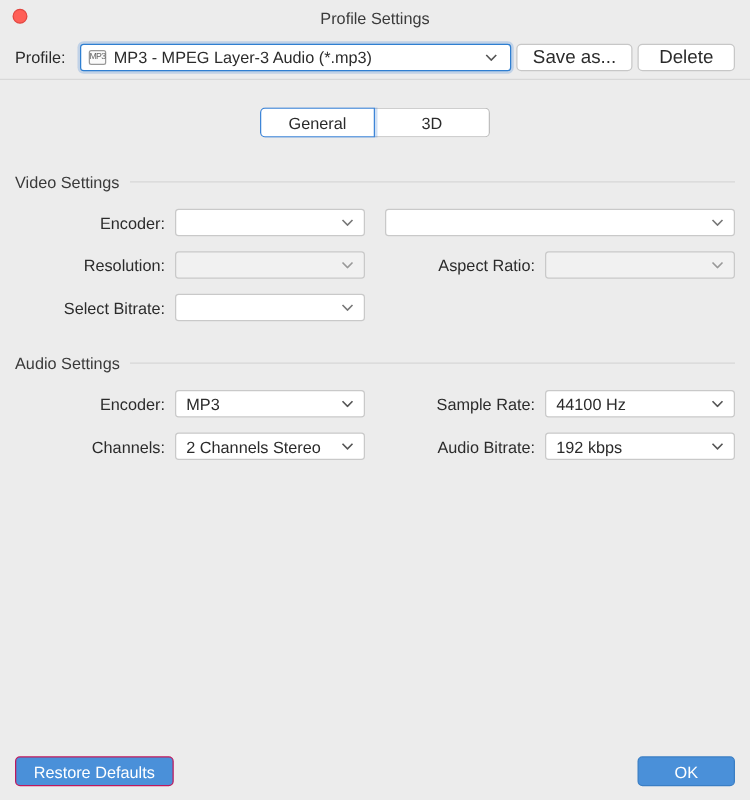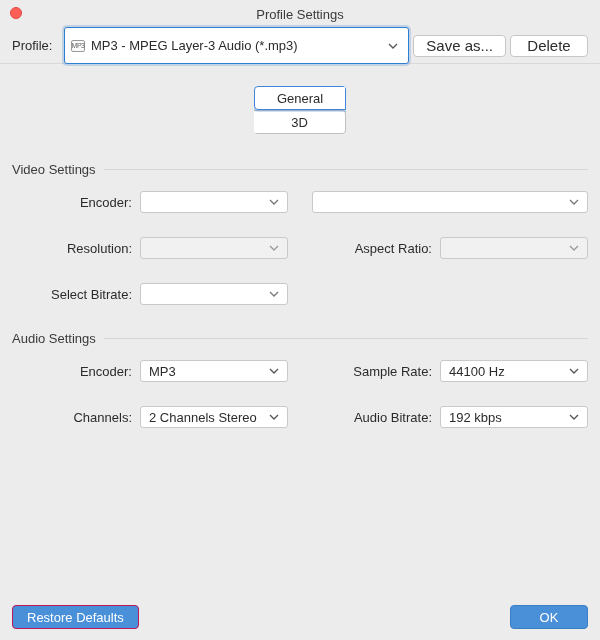"MP3 - MPEG Layer-3 Audio" .profile-combo { height: 37px -> 22px }
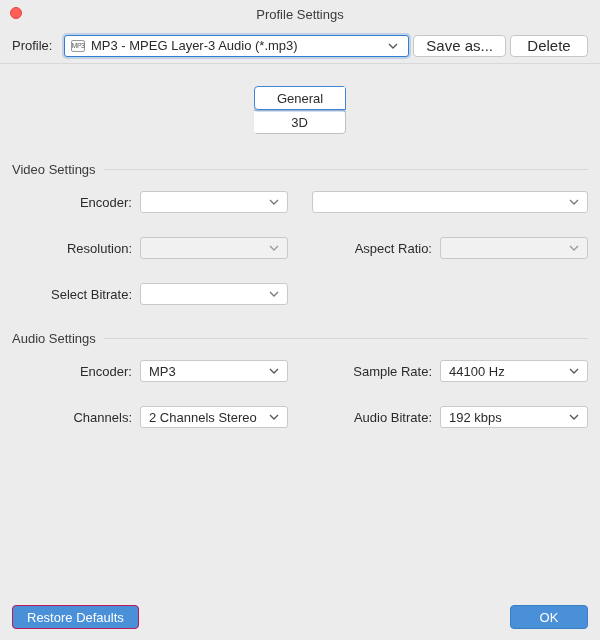"General" .seg { flex-direction: column -> none }
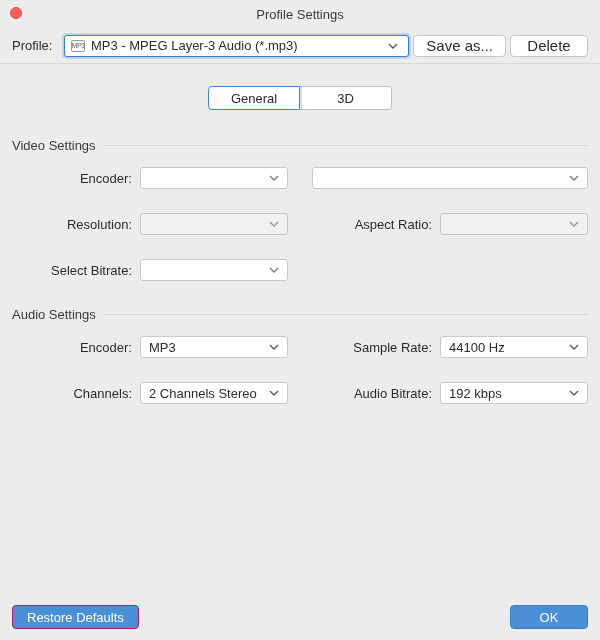"Encoder:" .grid2 { gap: 24px -> none }
